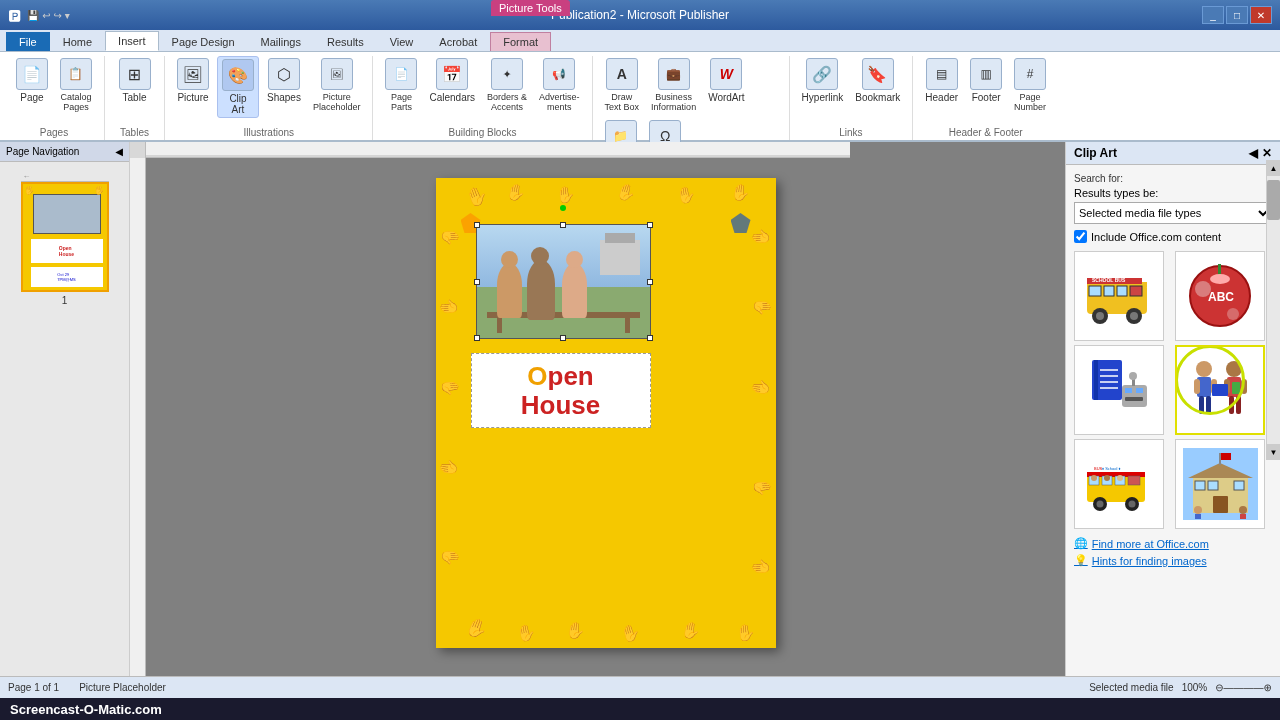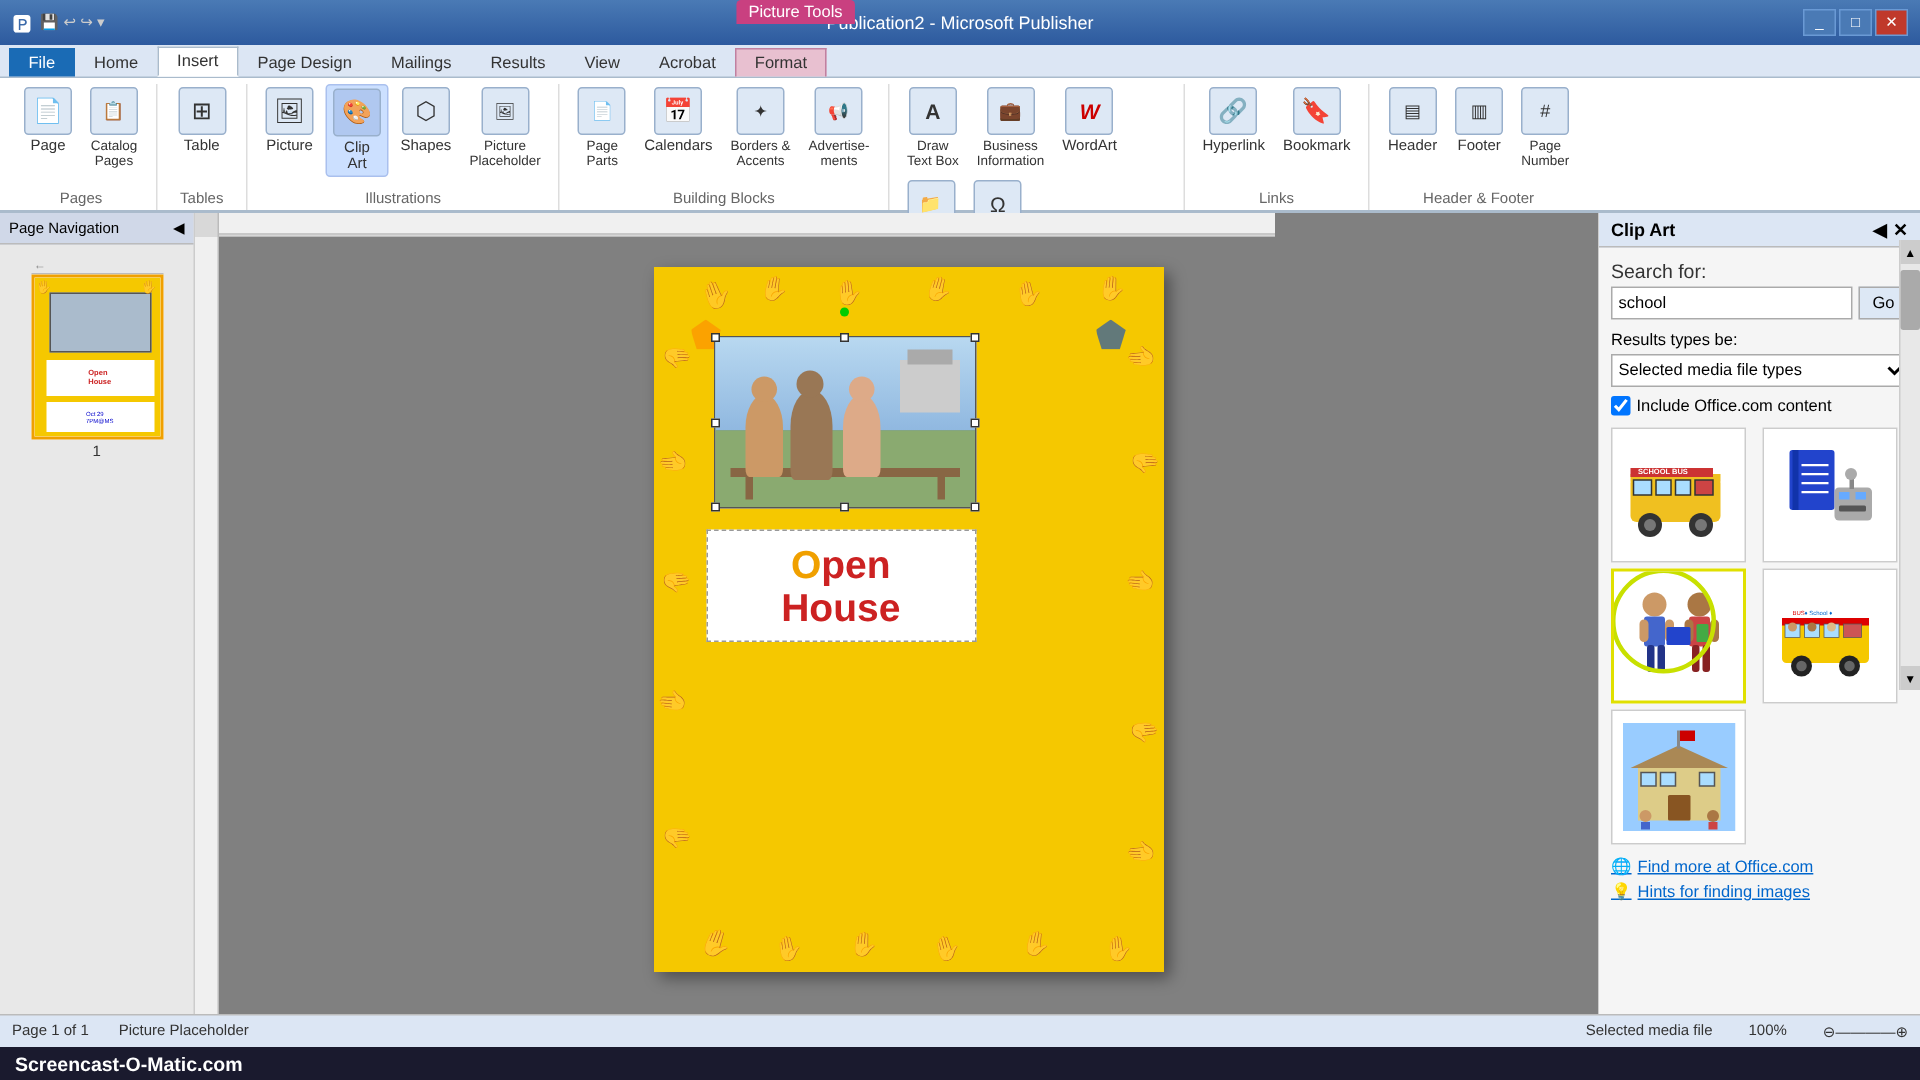"Search for:" .ca-label { font-size: 13px -> 10px }
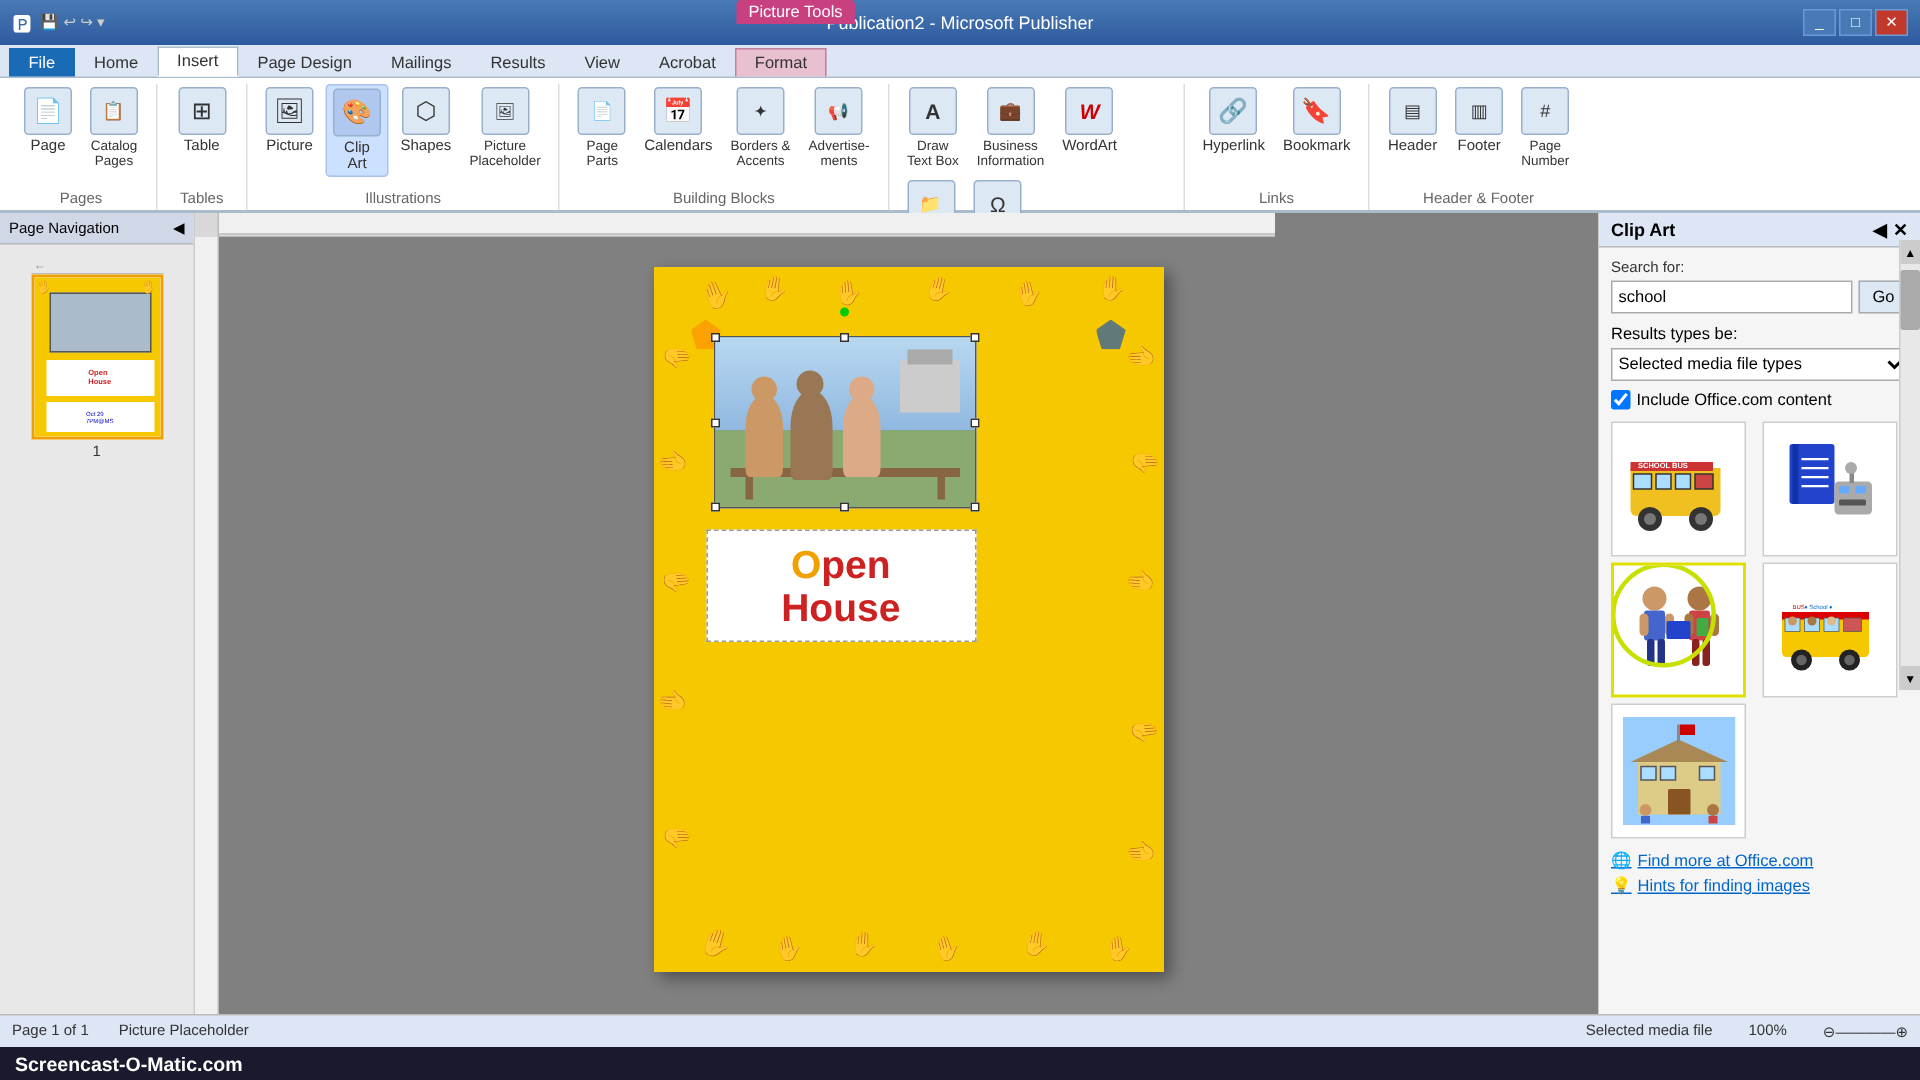"school" div.ca-search-row { html: <div> <input> <button>Go</button> </div> -> none }
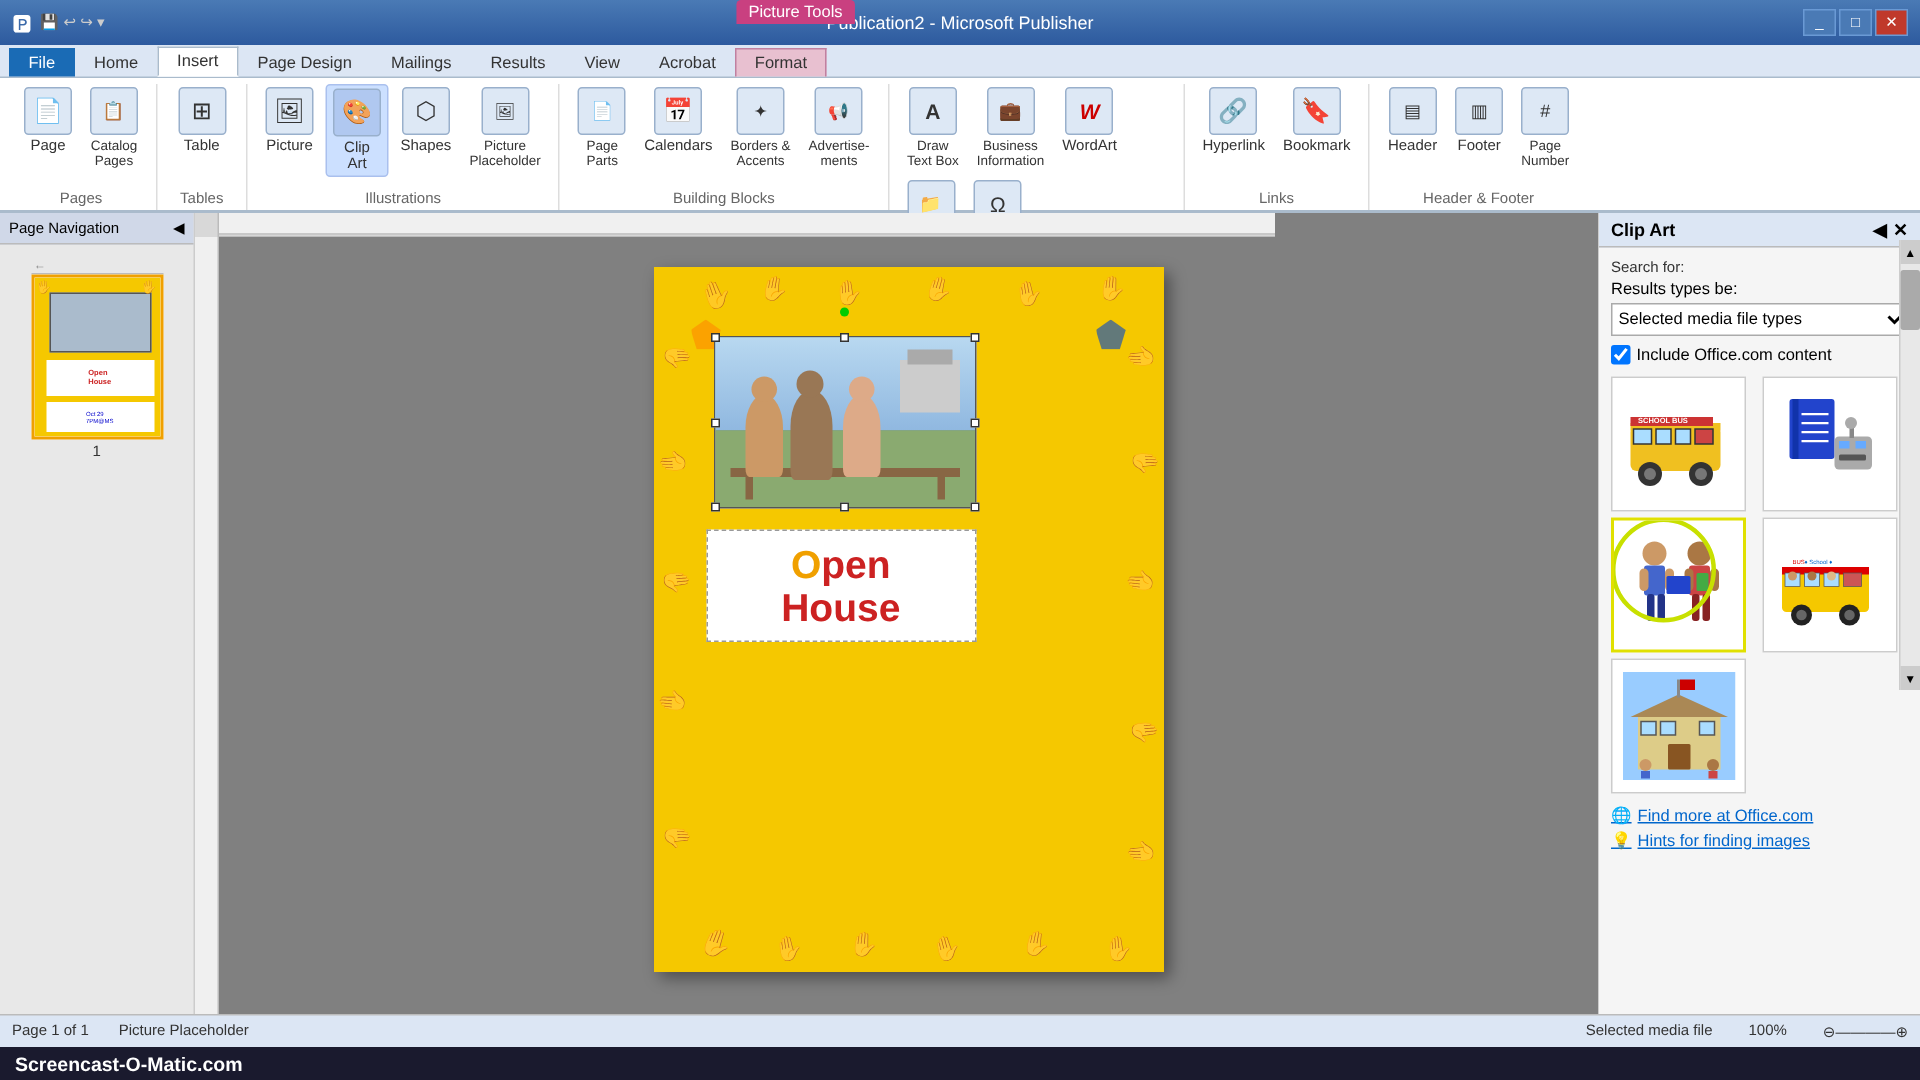"ABC" div.ca-item { html: none -> <div> <svg> <circle></circle> <ellipse></ellipse> <circle></circle> <circle></circle> <text>ABC</text> <rect></rect> </svg> </div> }
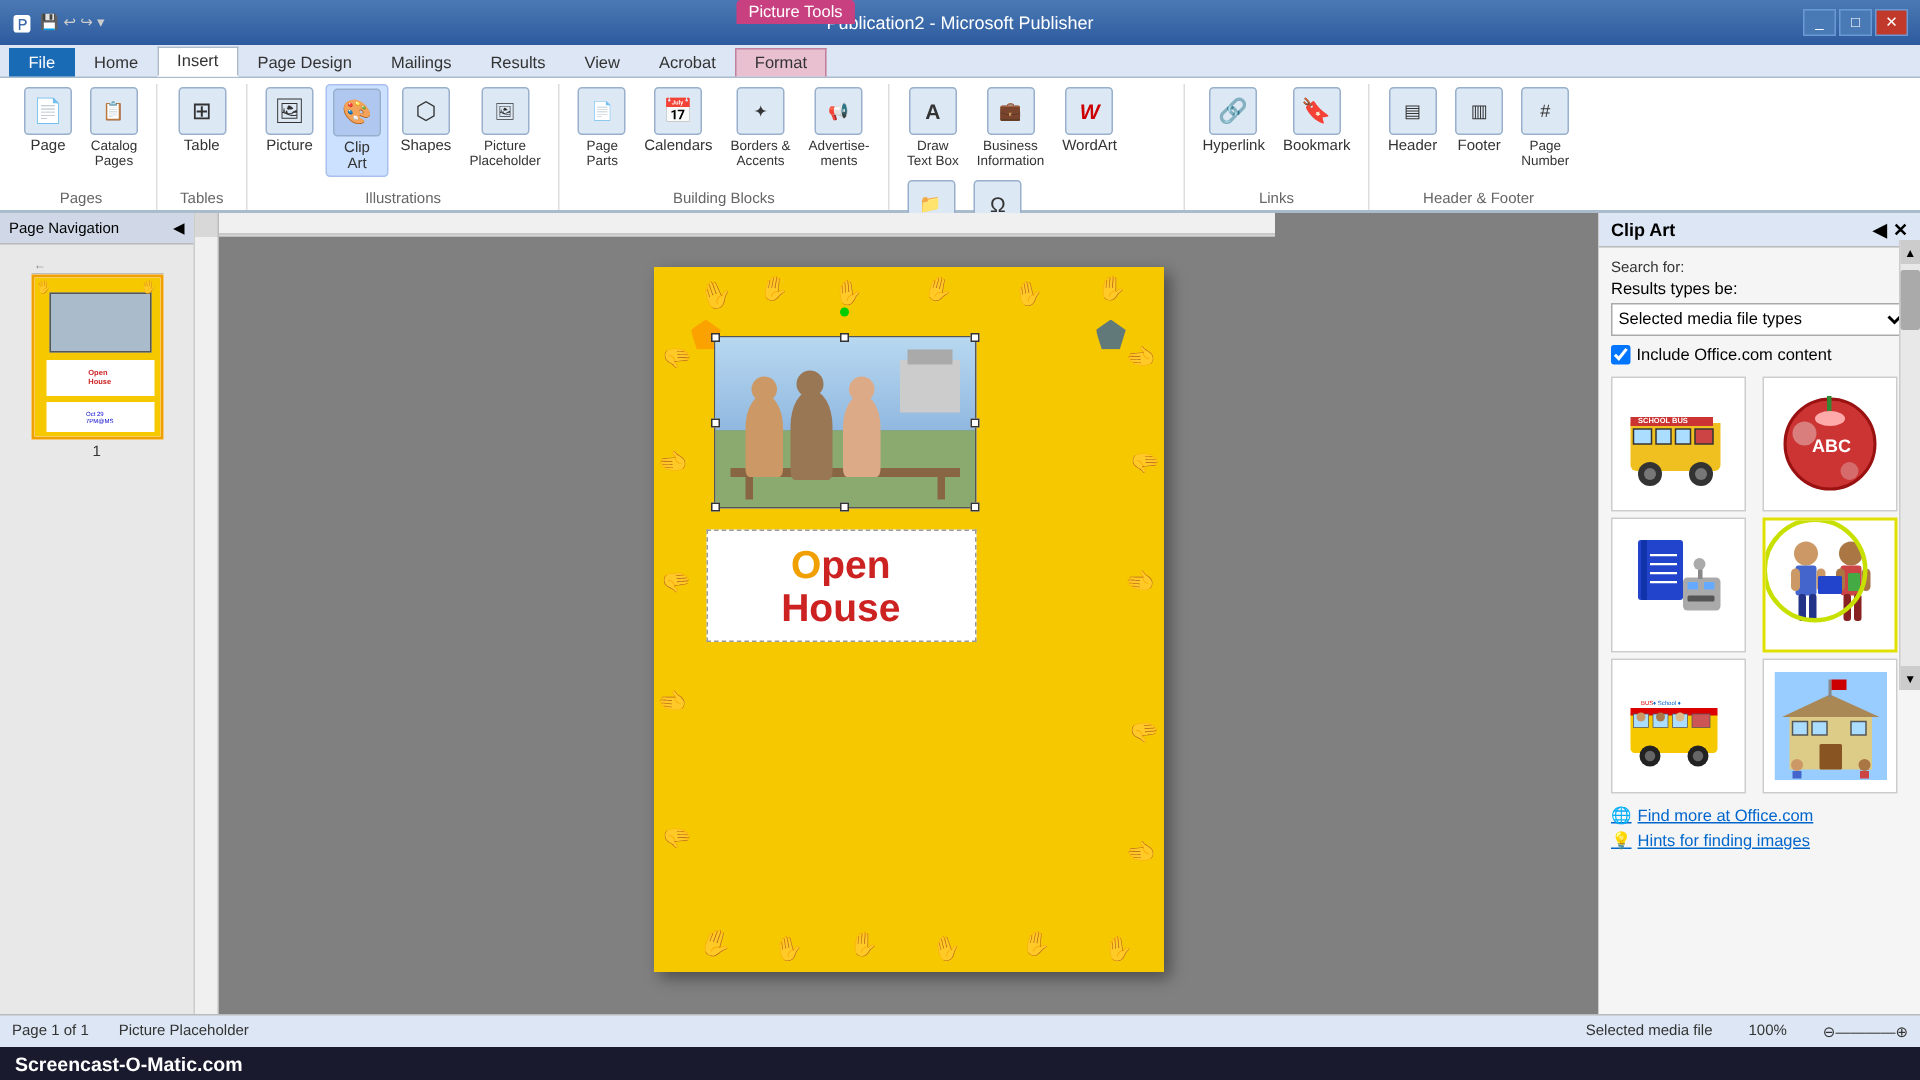"Selected media file" div { gap: 24px -> 8px }
